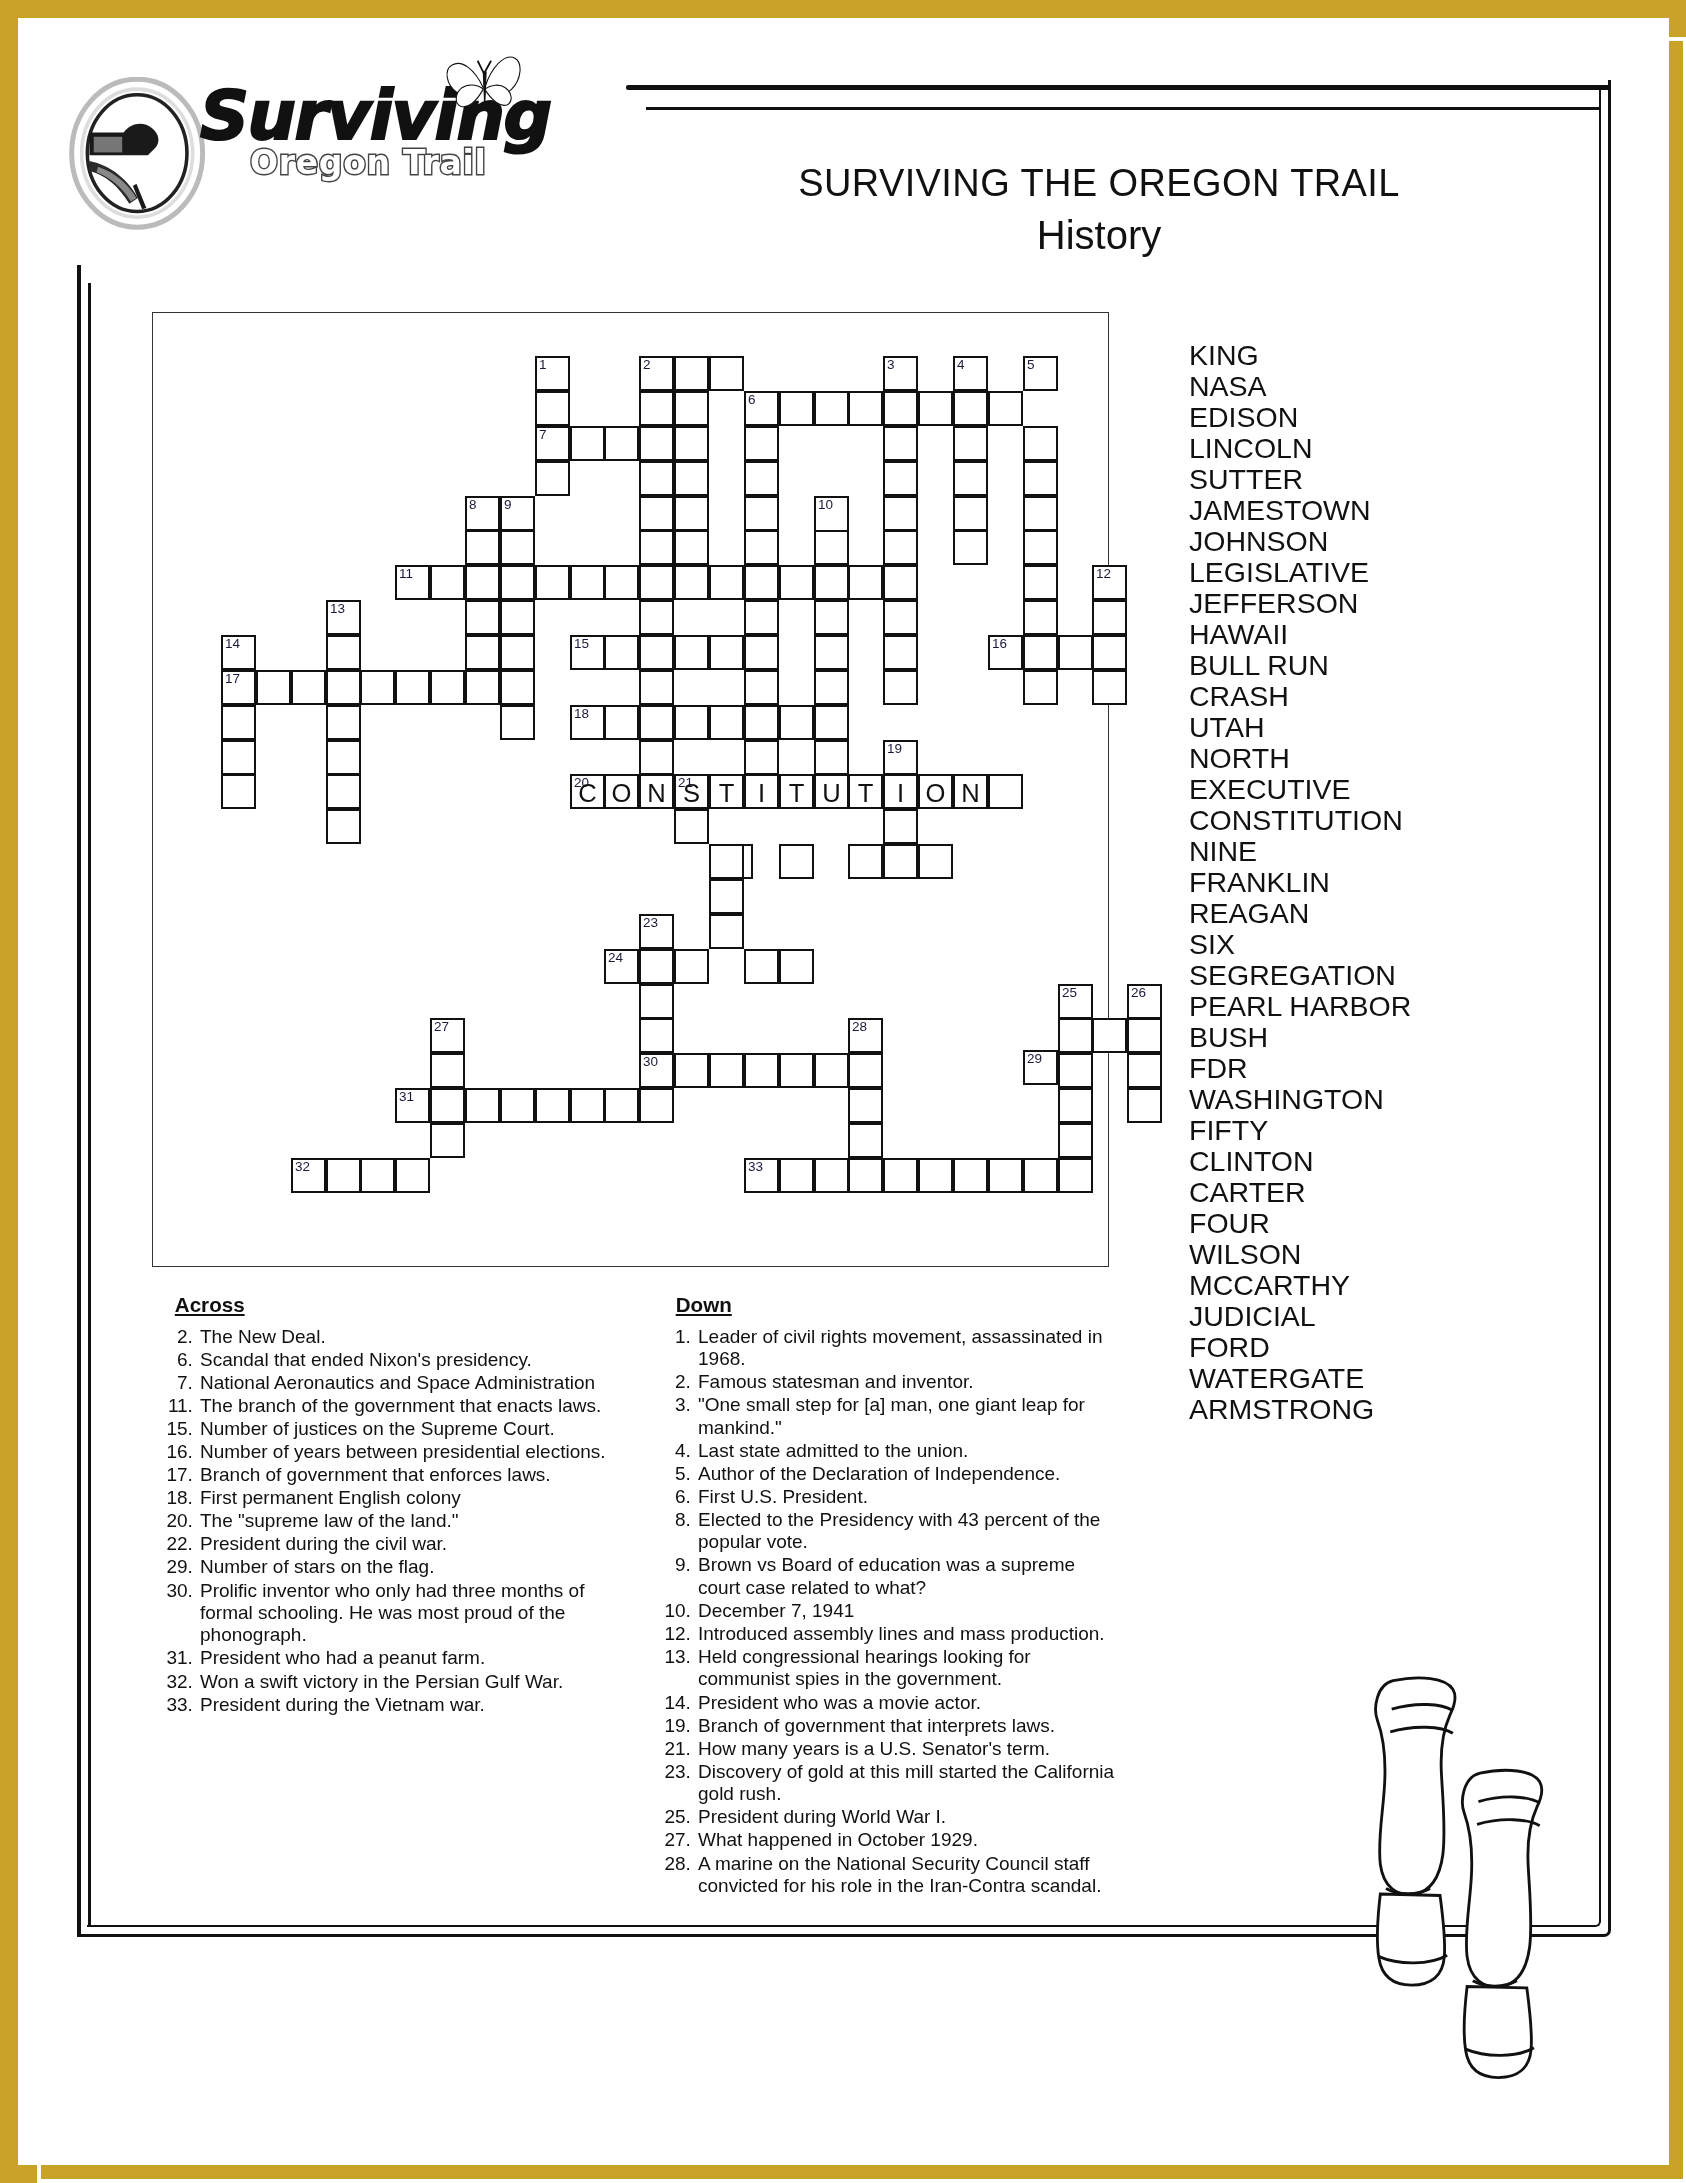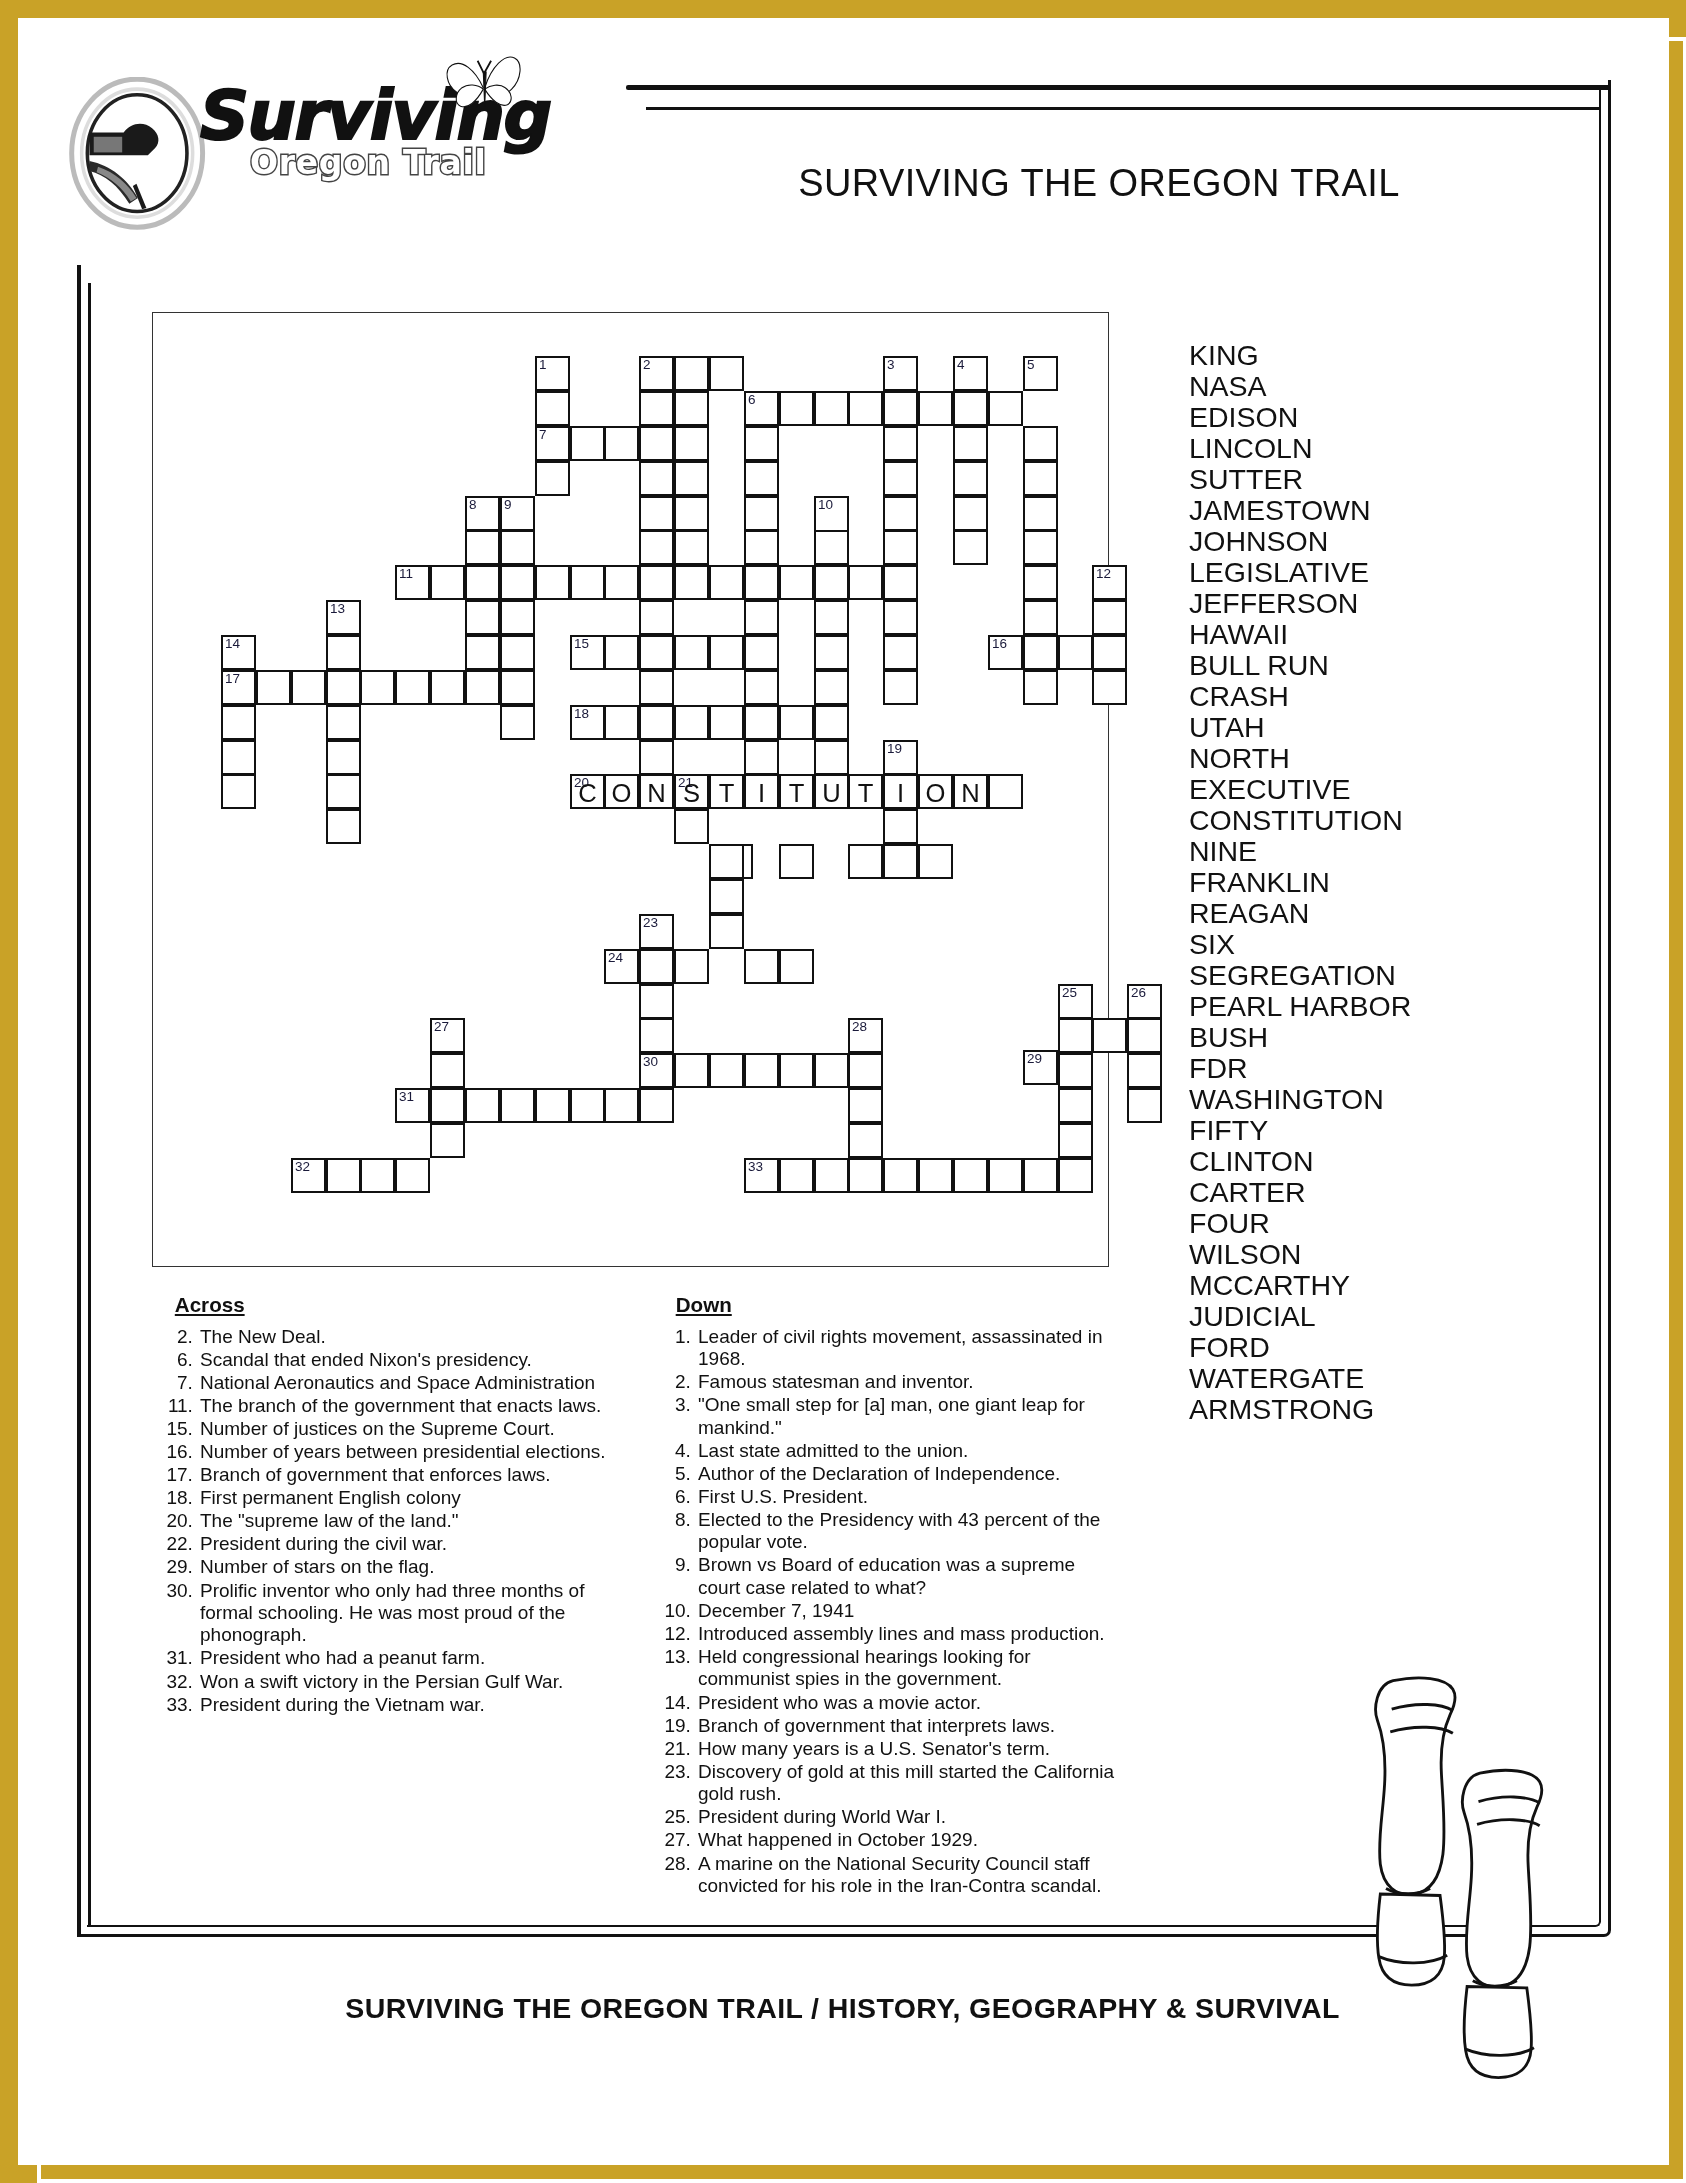"History" div.hdr-sub { html: none -> <div>History</div> }
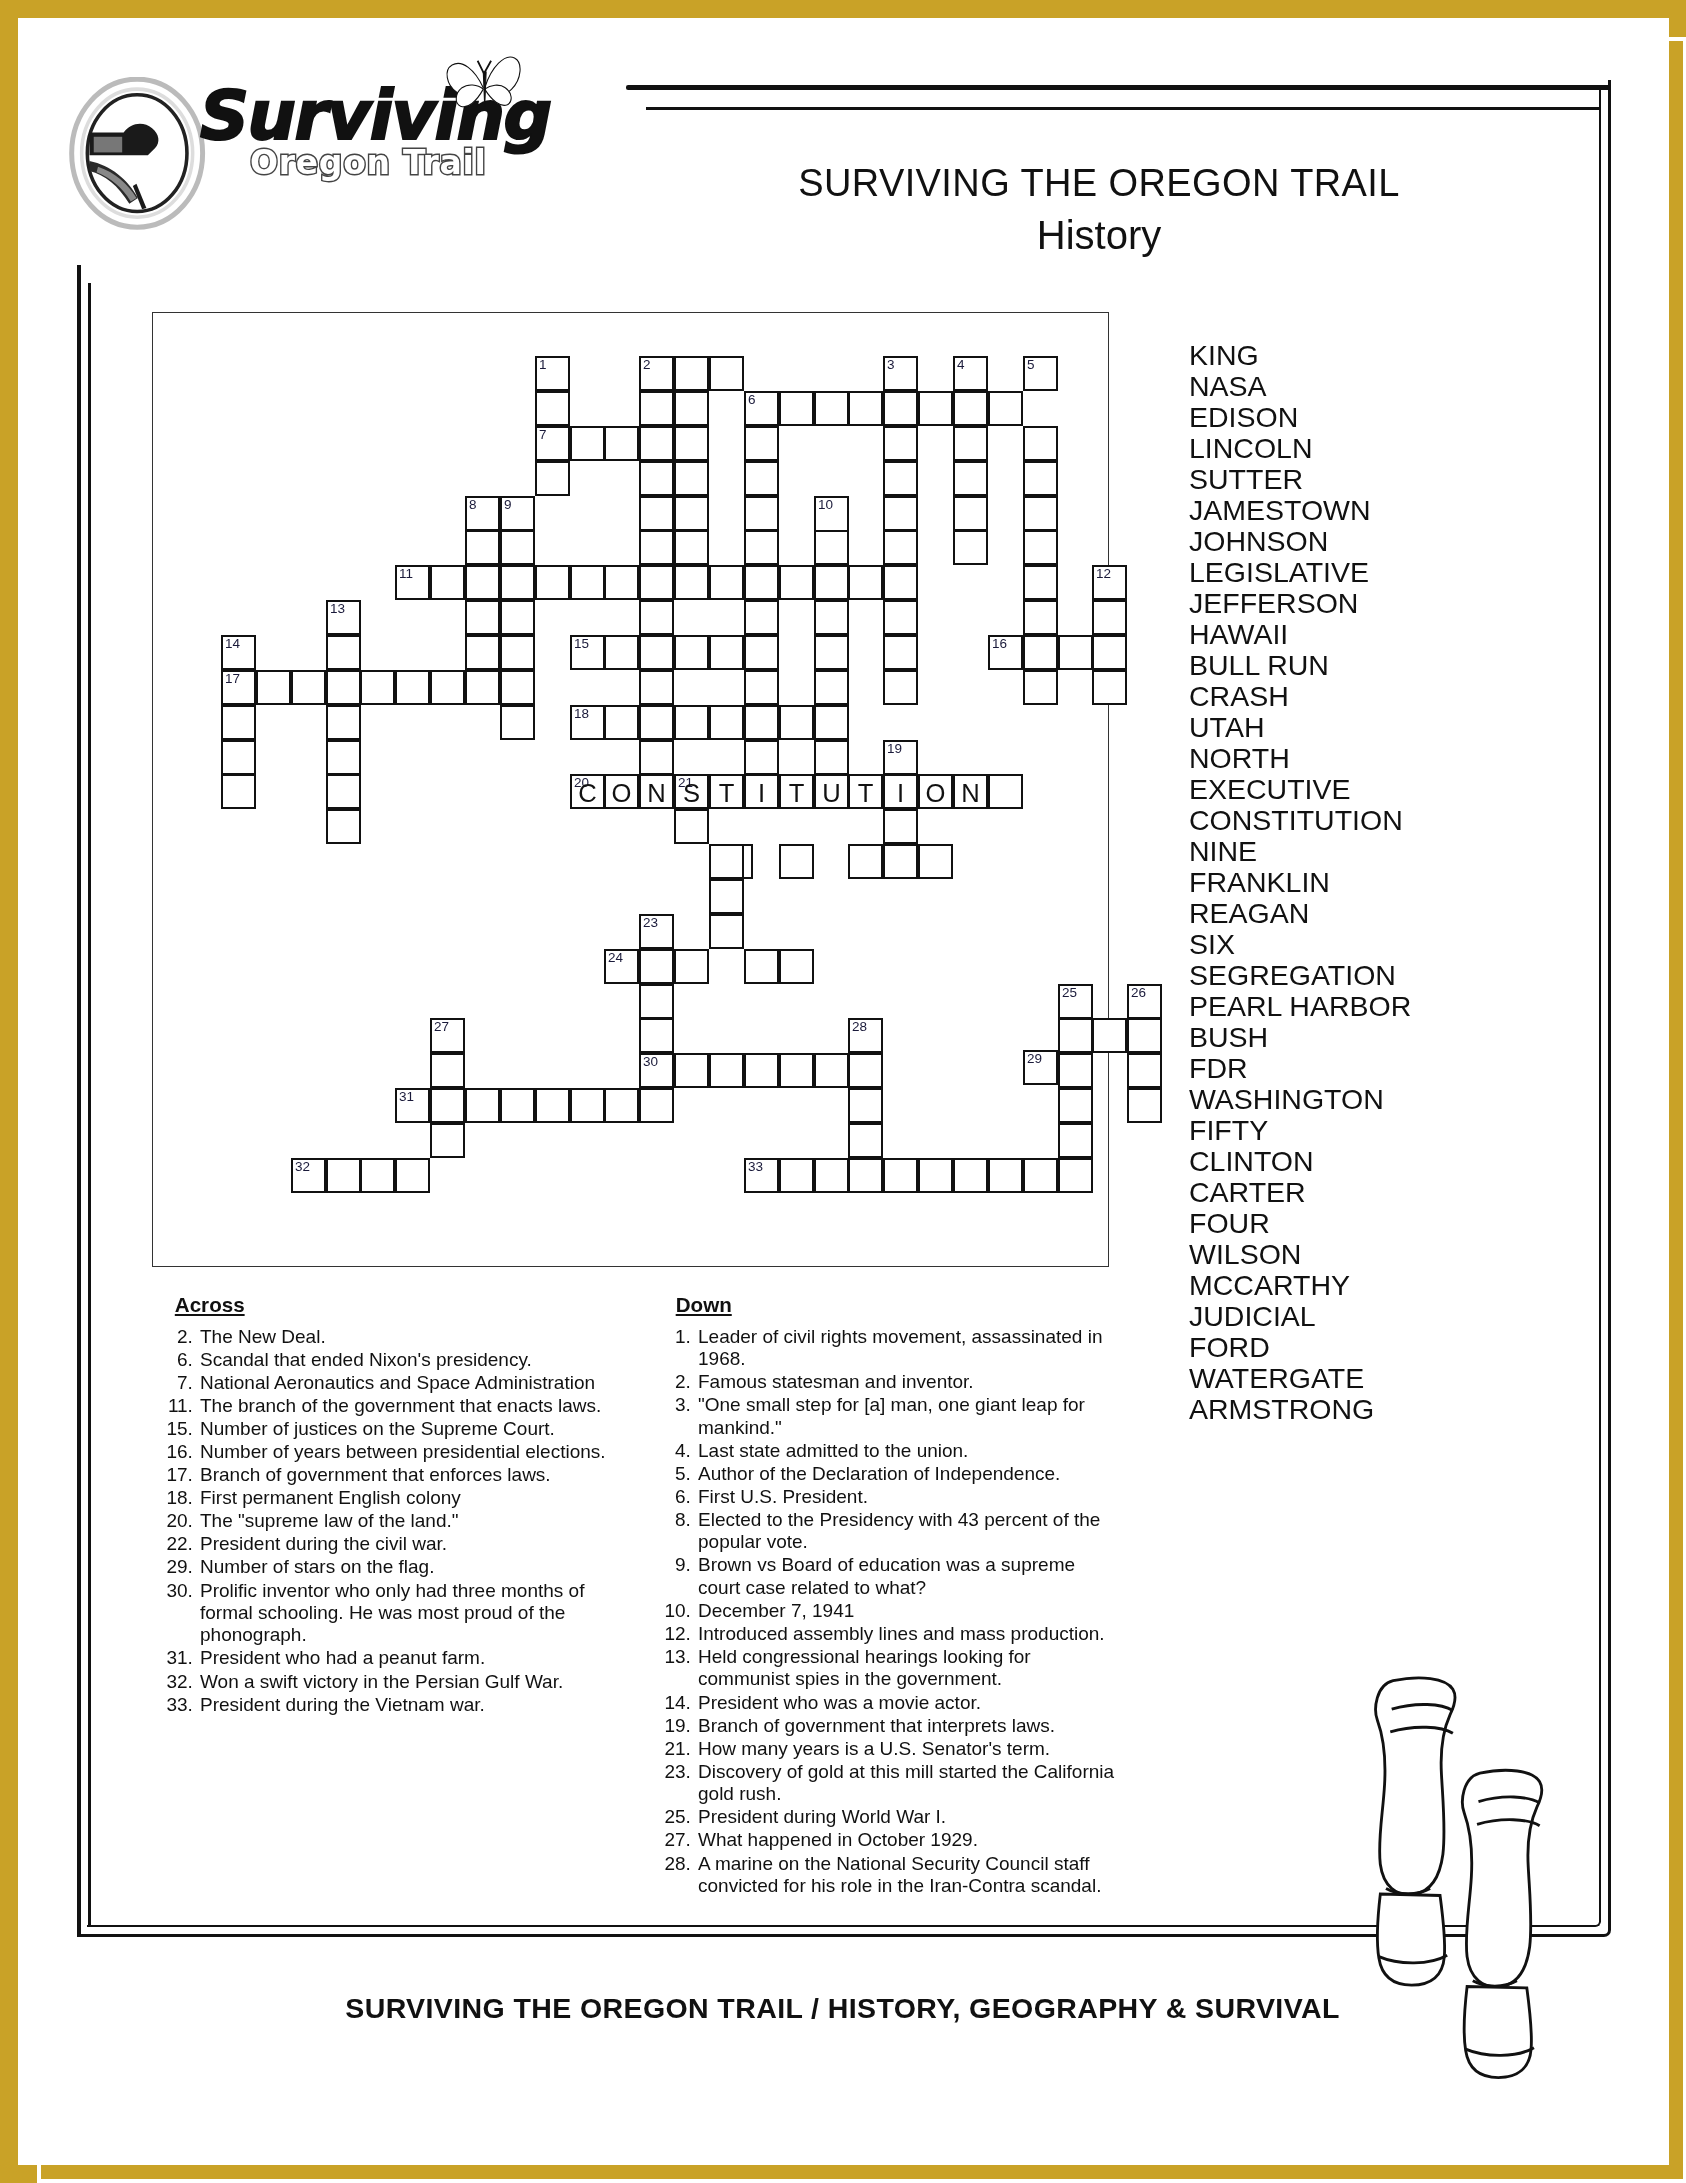"SURVIVING THE OREGON TRAIL /" div.footer-line1 { html: <div>SURVIVING THE OREGON TRAIL / HISTORY, GEOGRAPHY &amp; SURVIVAL</div> -> none }
